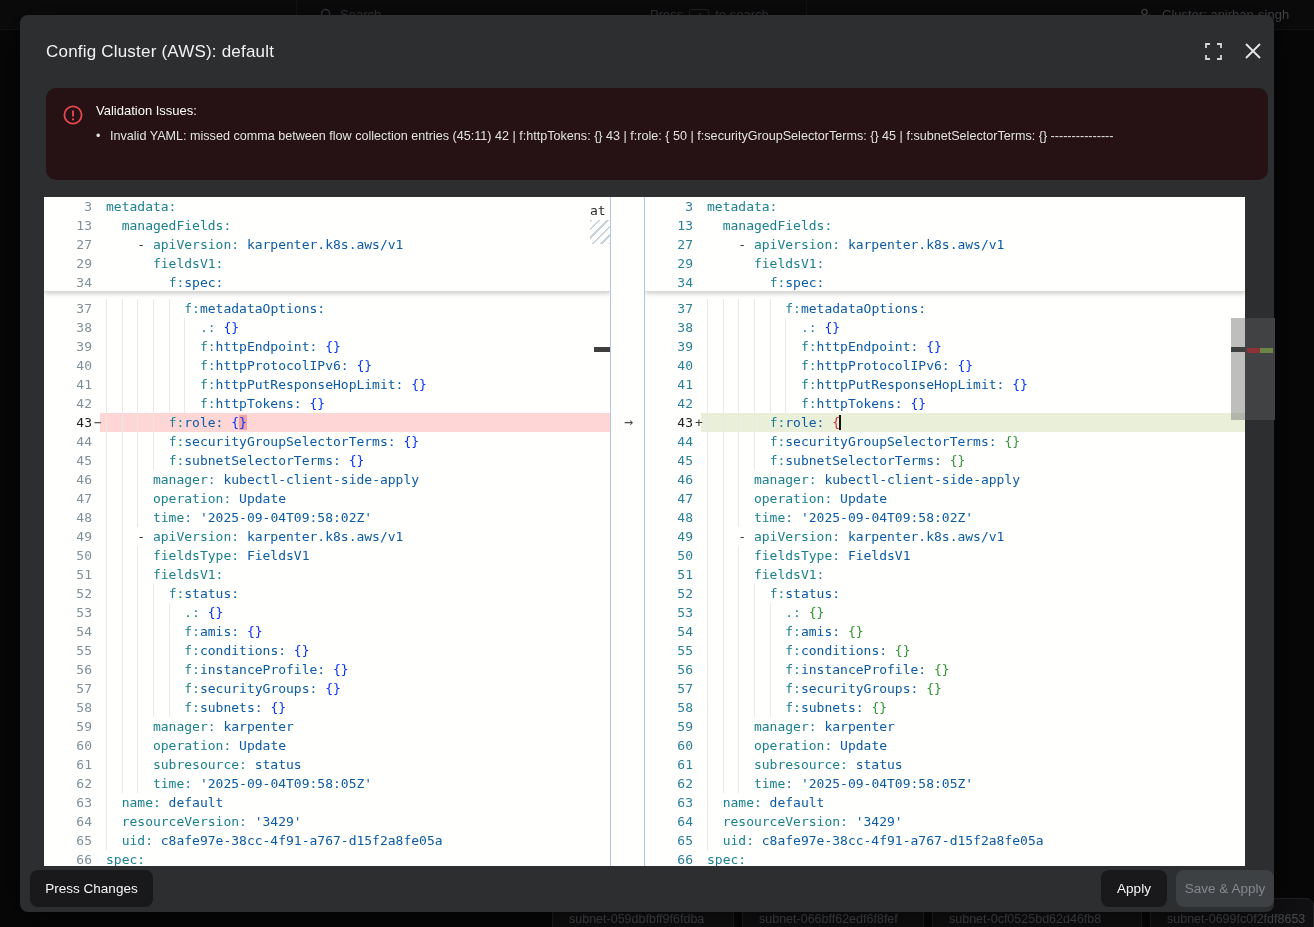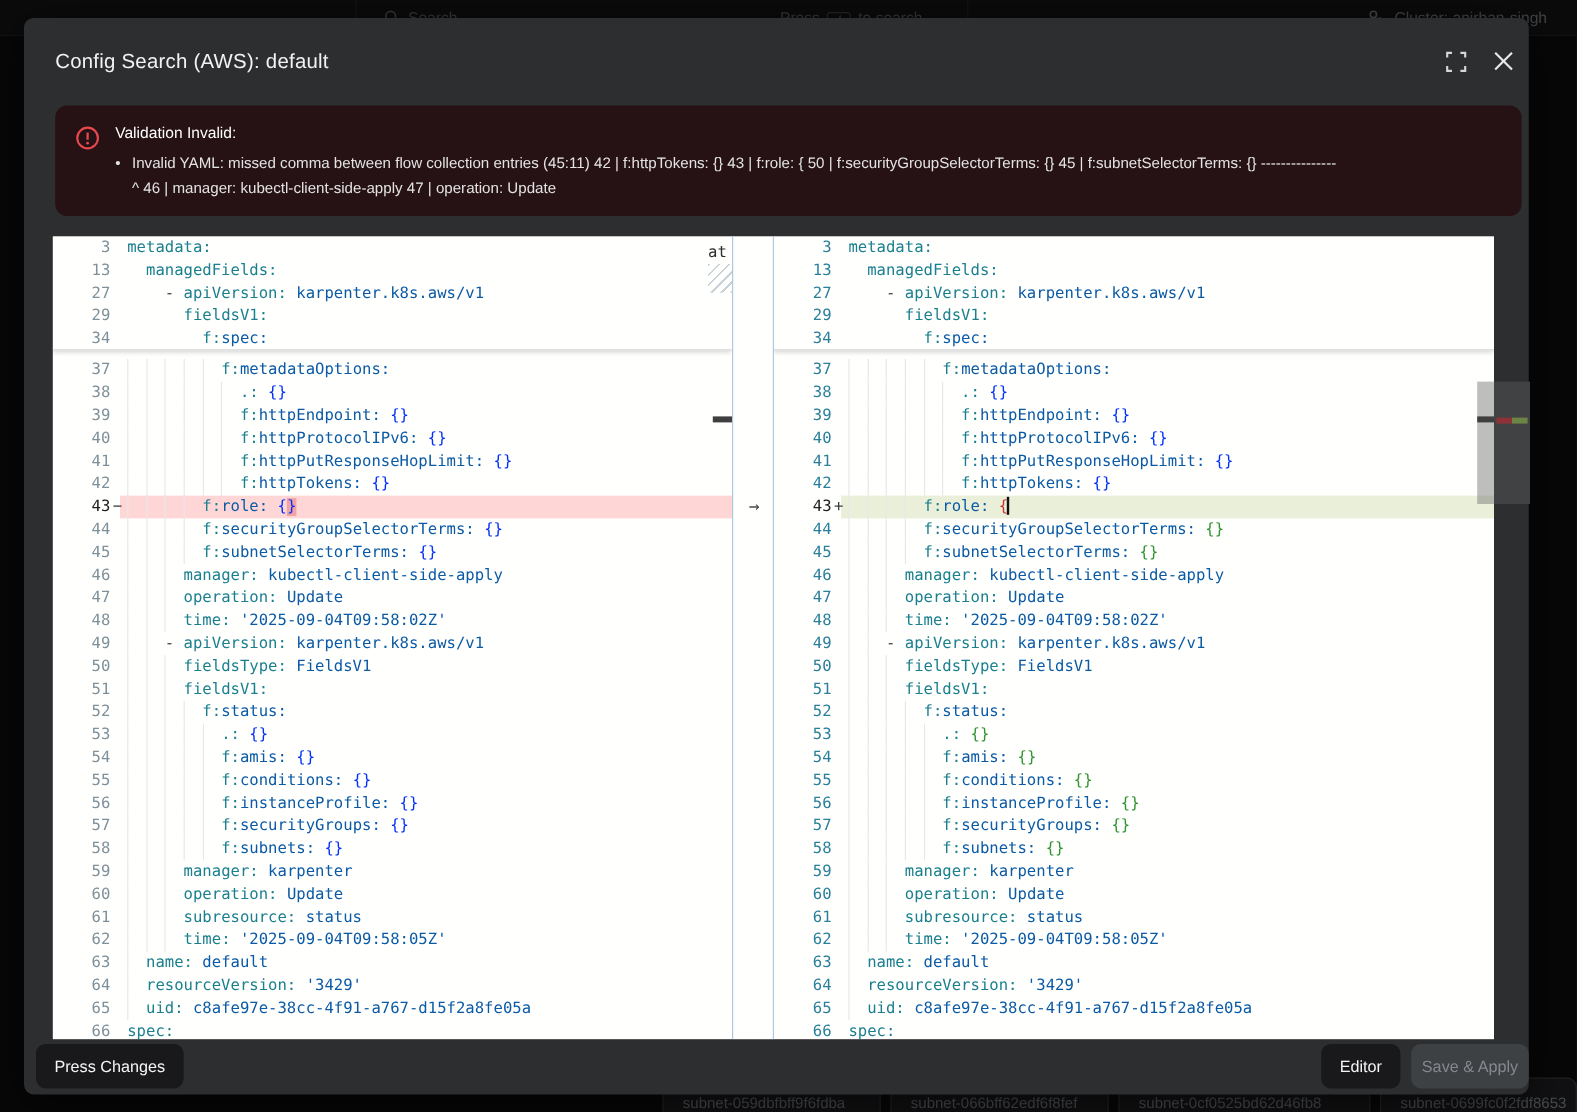"Config Search (AWS): default" div { text: Search -> Cluster }
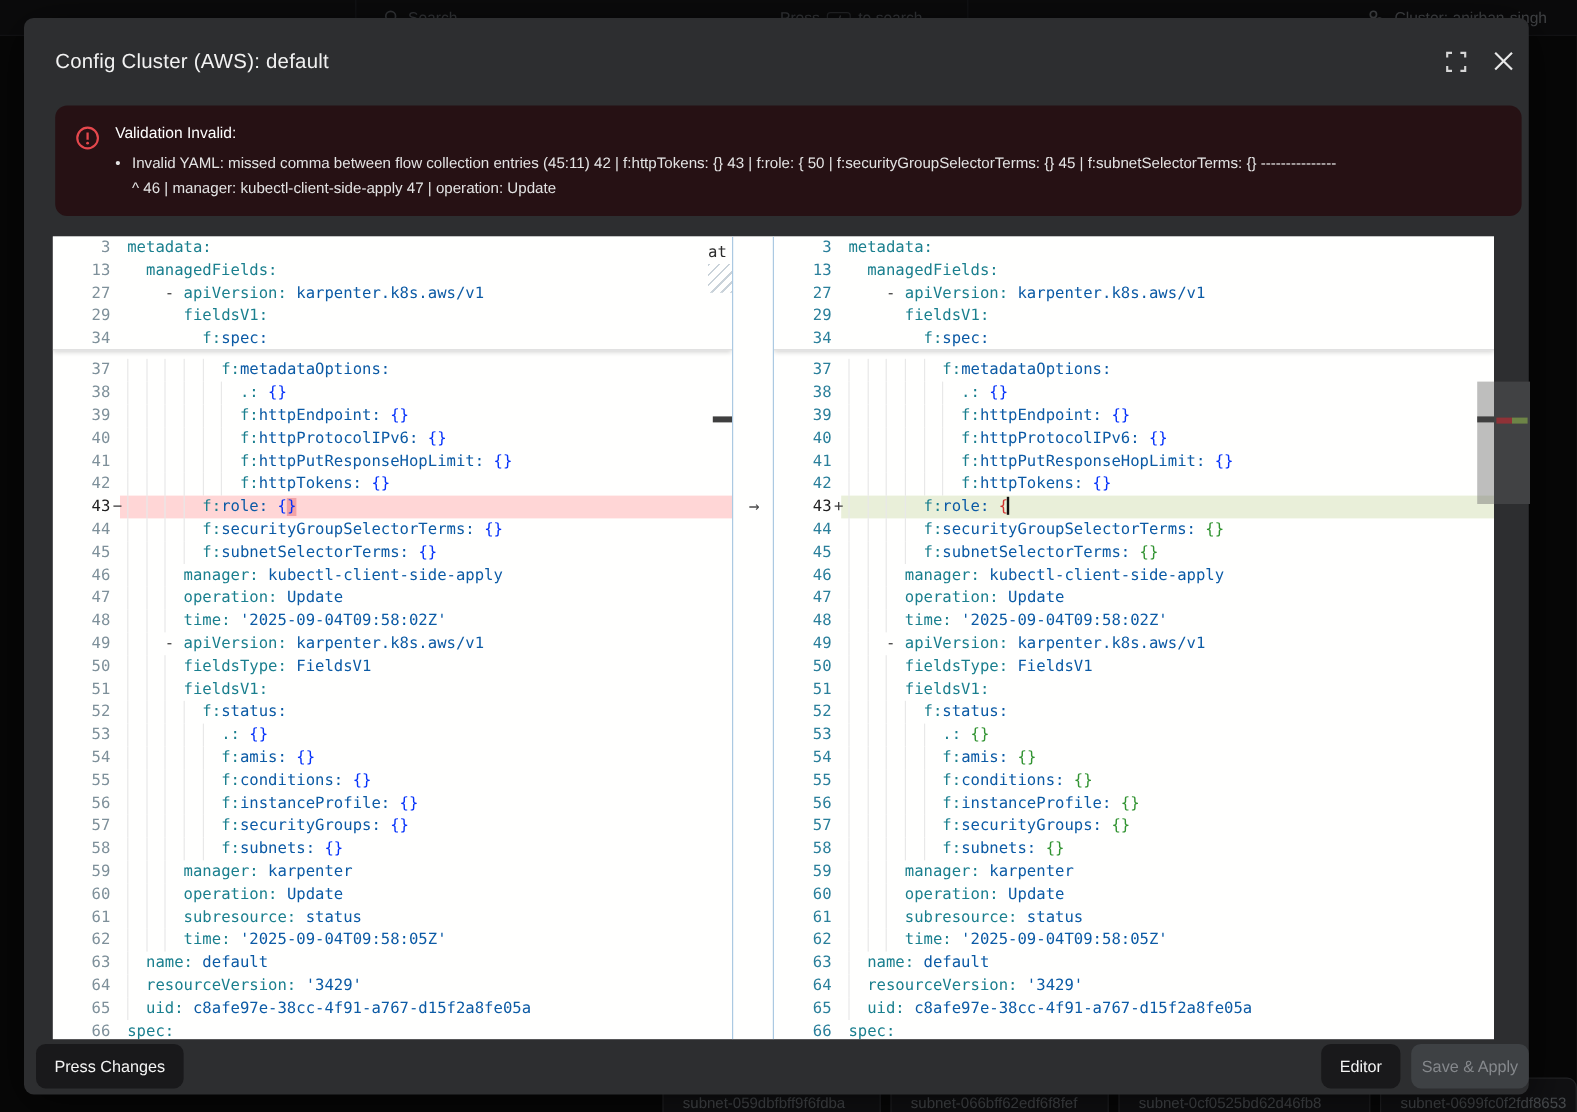"Validation Invalid:" div { text: Invalid -> Issues }
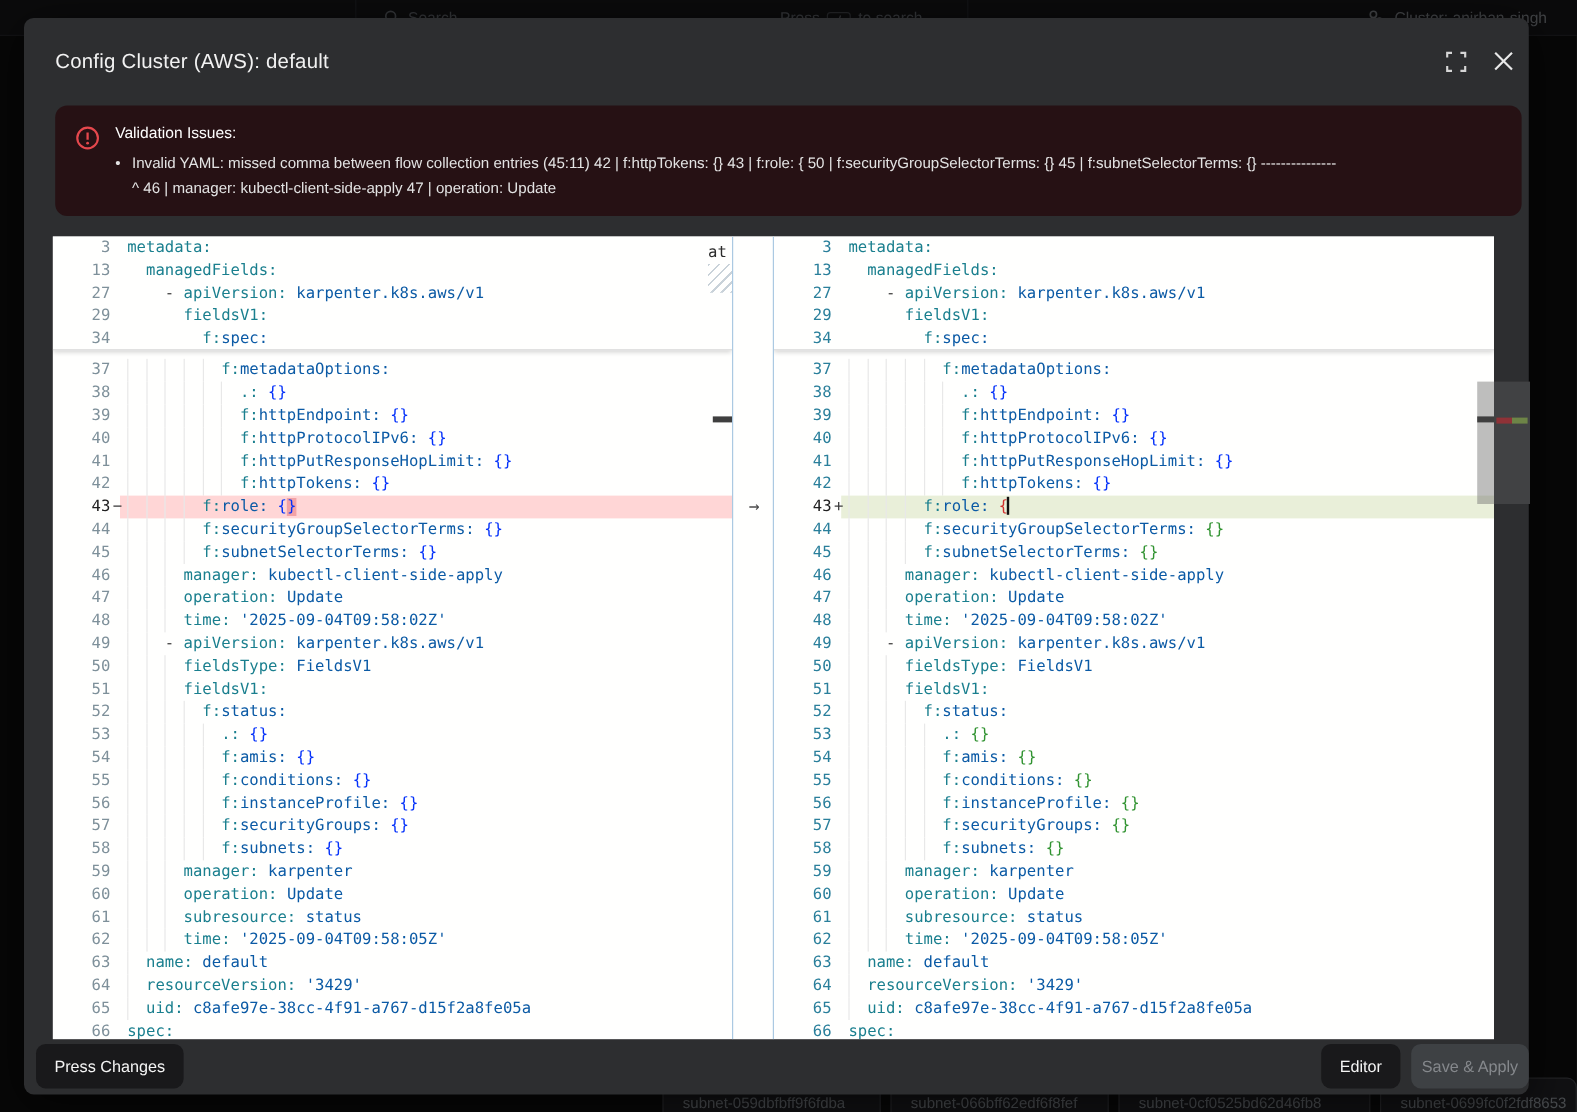"^ 46 | manager:" span { html: <span>^ 46 | manager: kubectl-client-side-apply 47 | operation: Update</span> -> none }
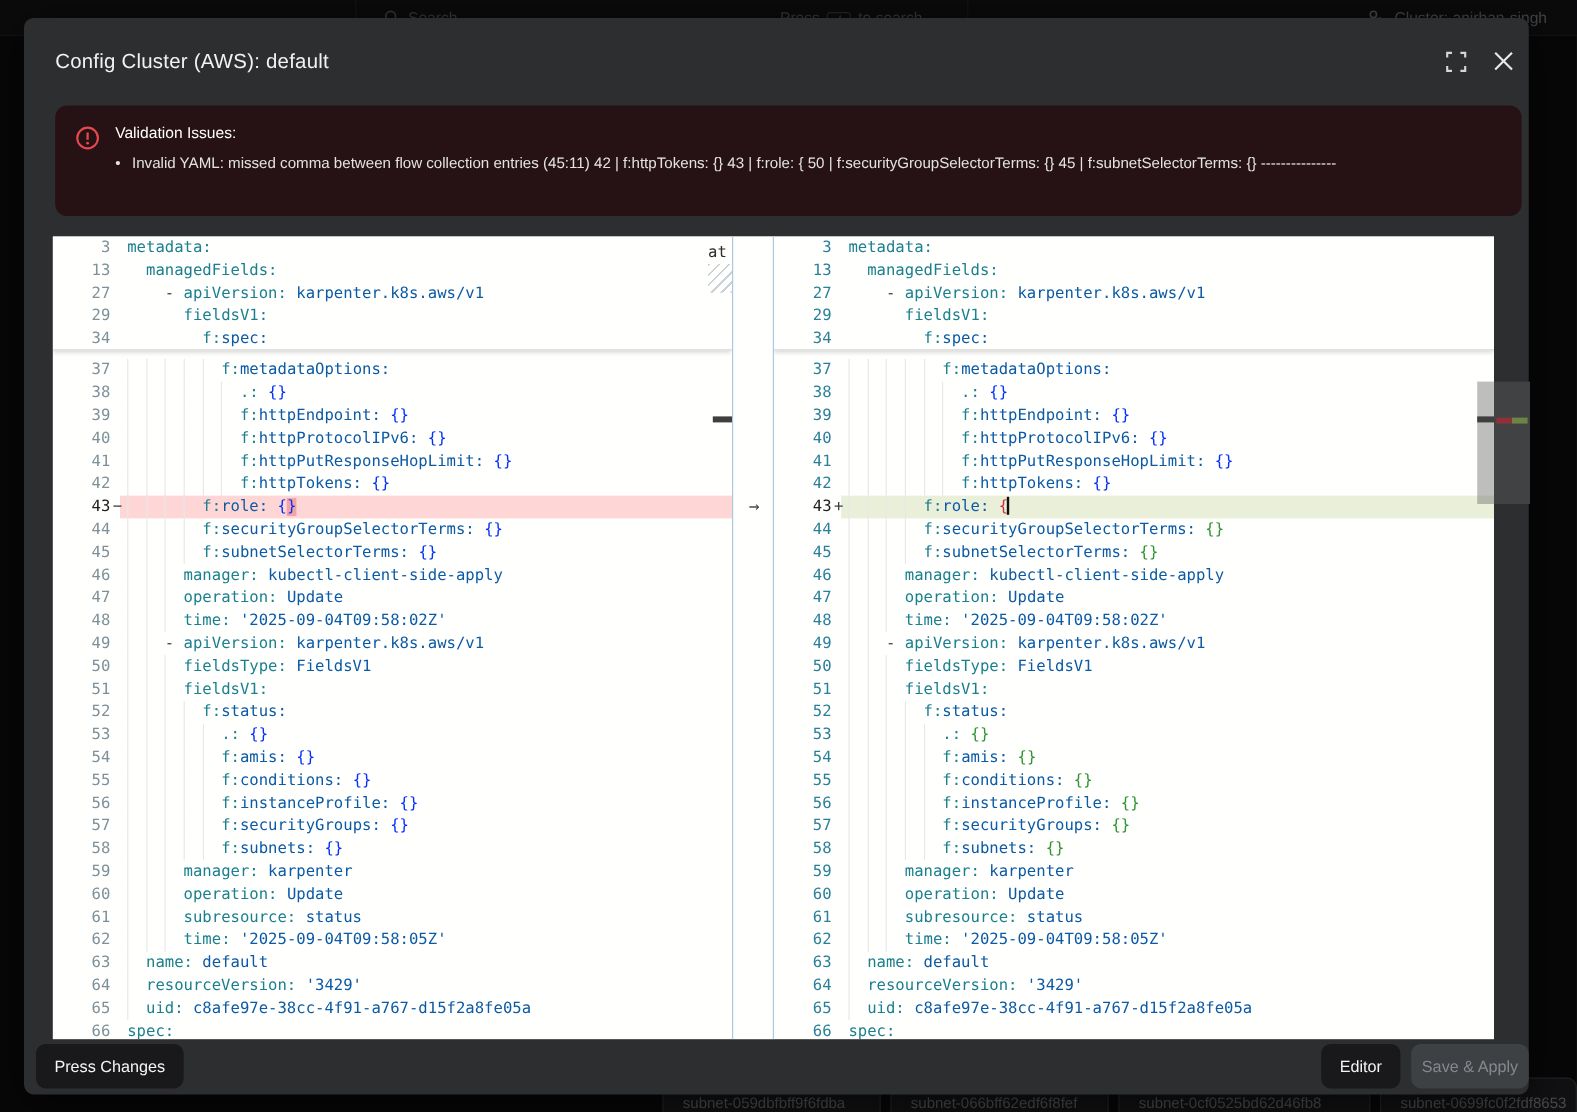"Editor" button.footer-btn { text: Editor -> Apply }
